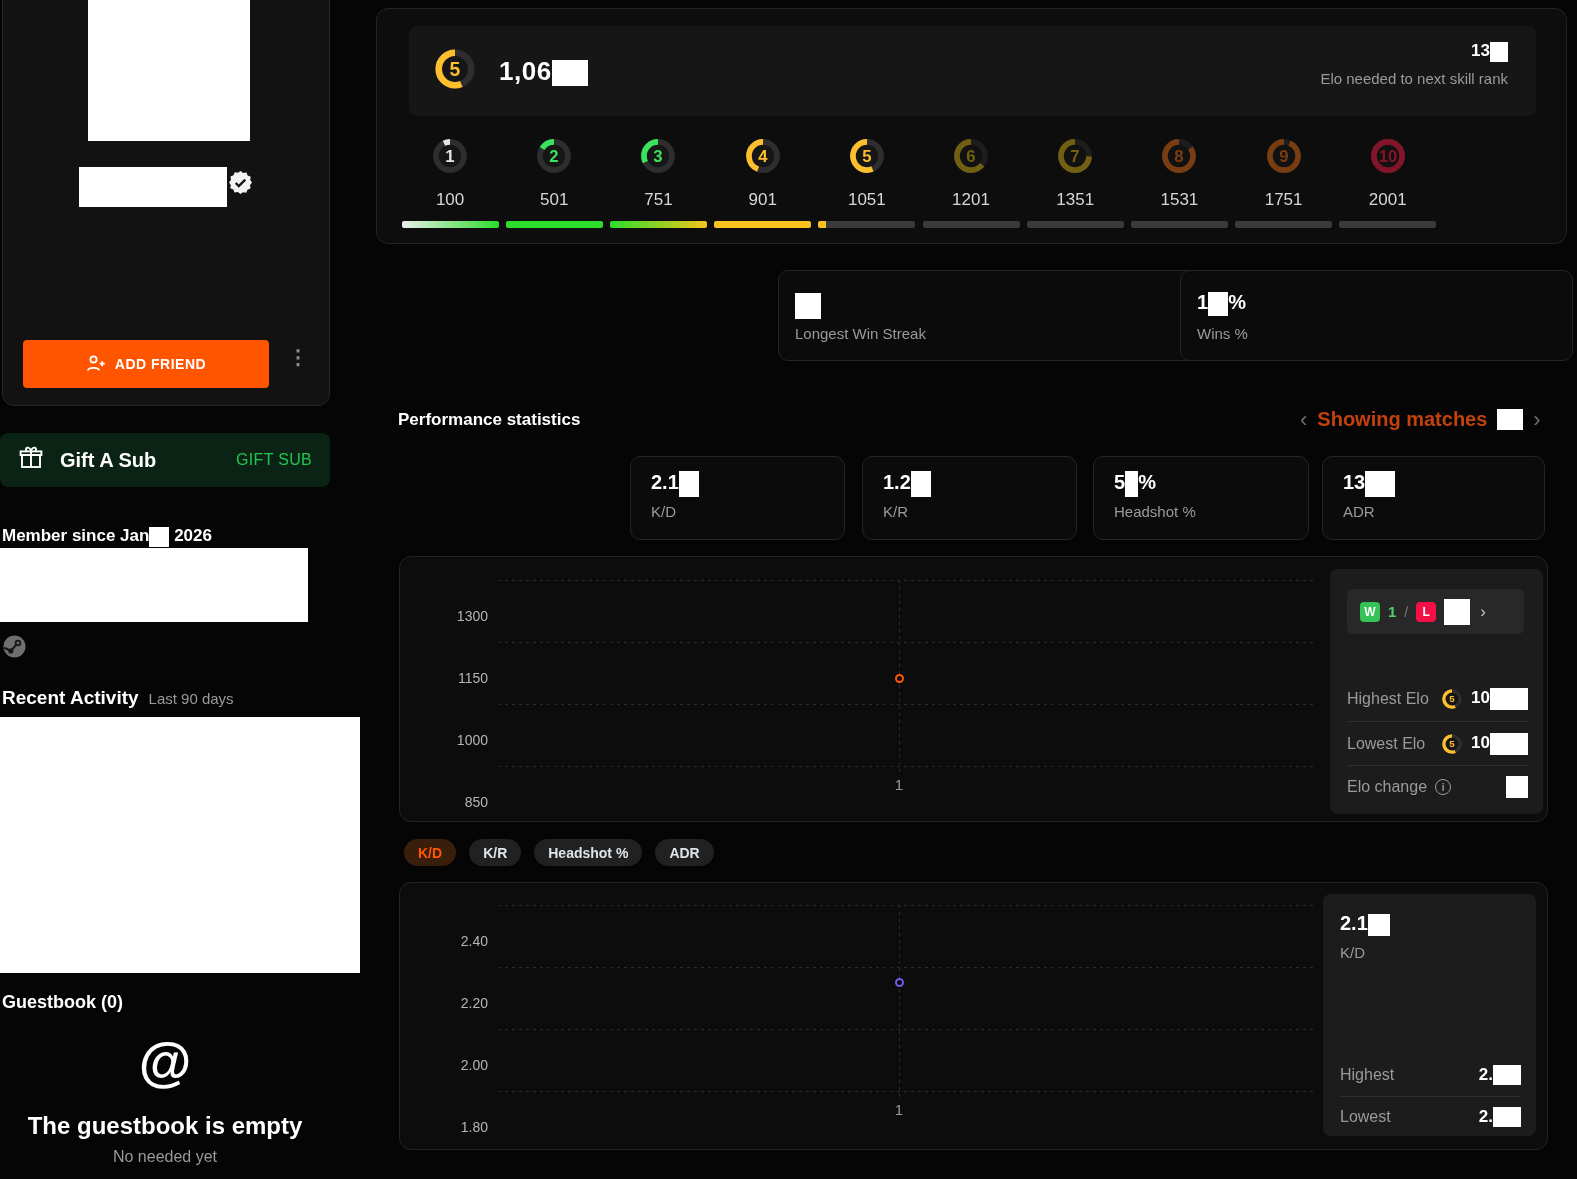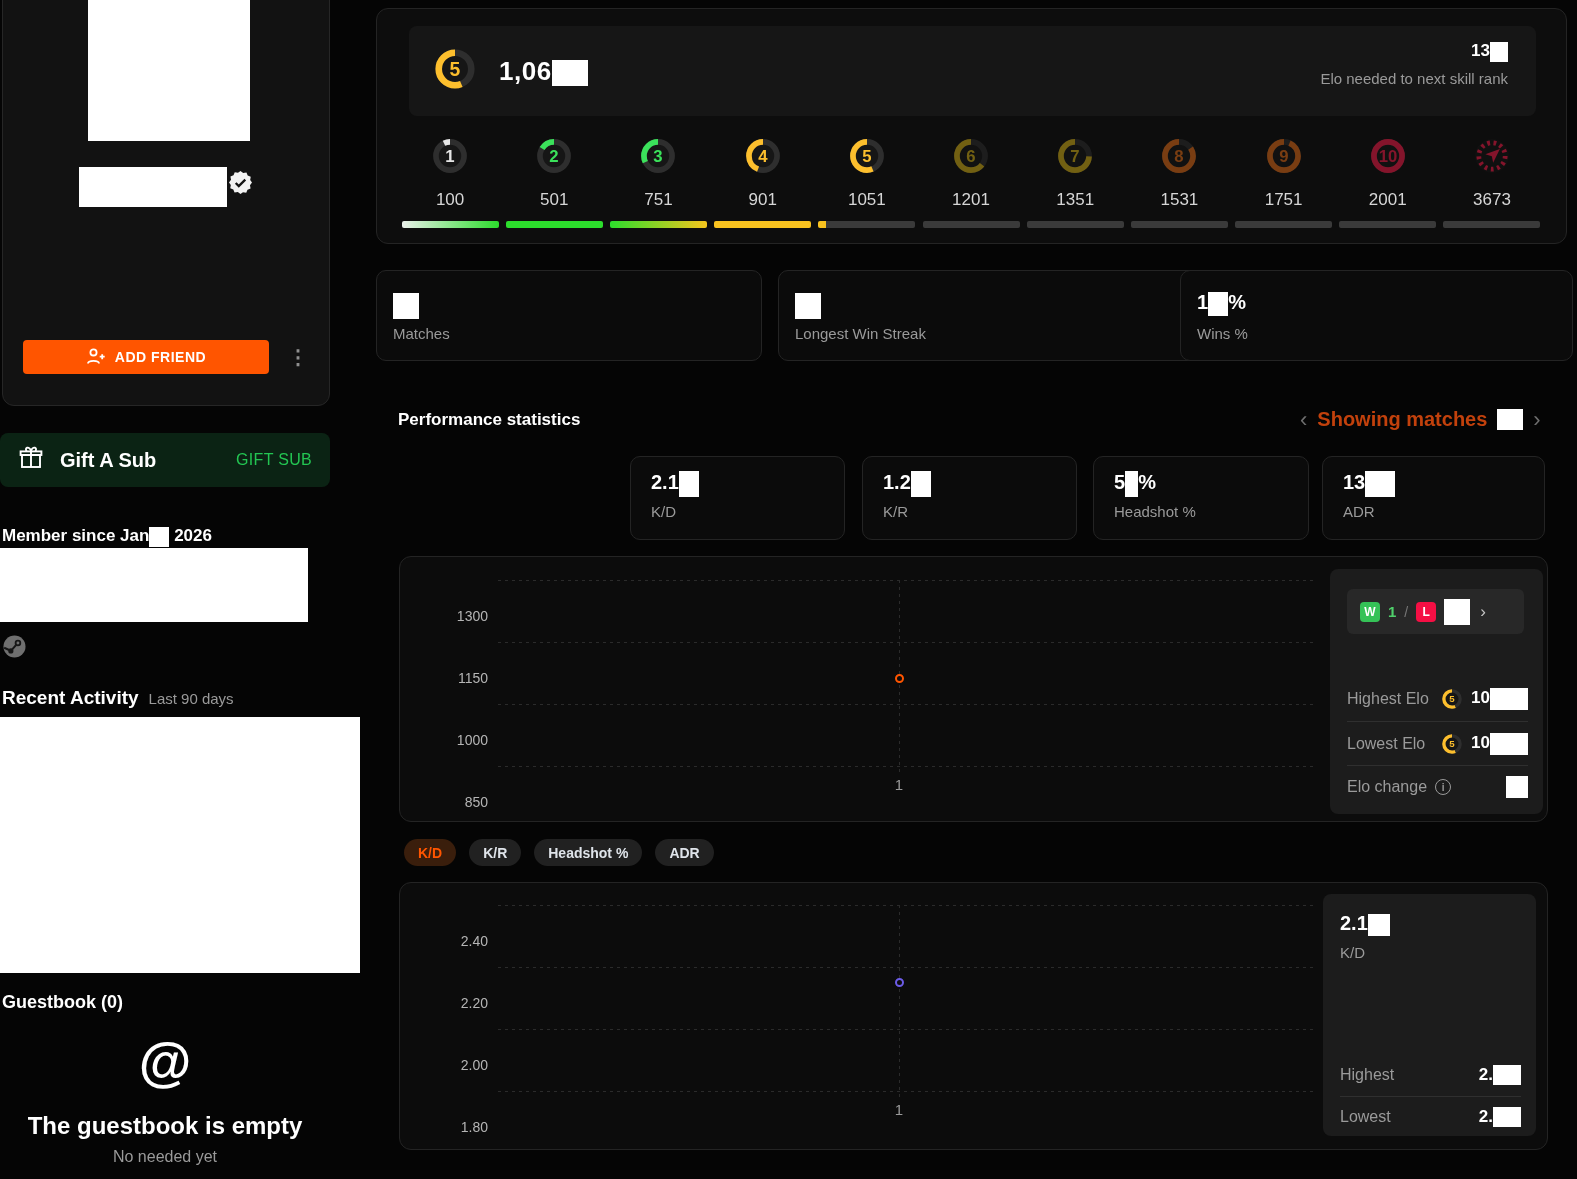"3673" div.ladder-col { html: <div> <span><svg> <circle></circle> <circle></circle> <path></path> </svg></span> <div>3673</div> <div></div> </div> -> none }
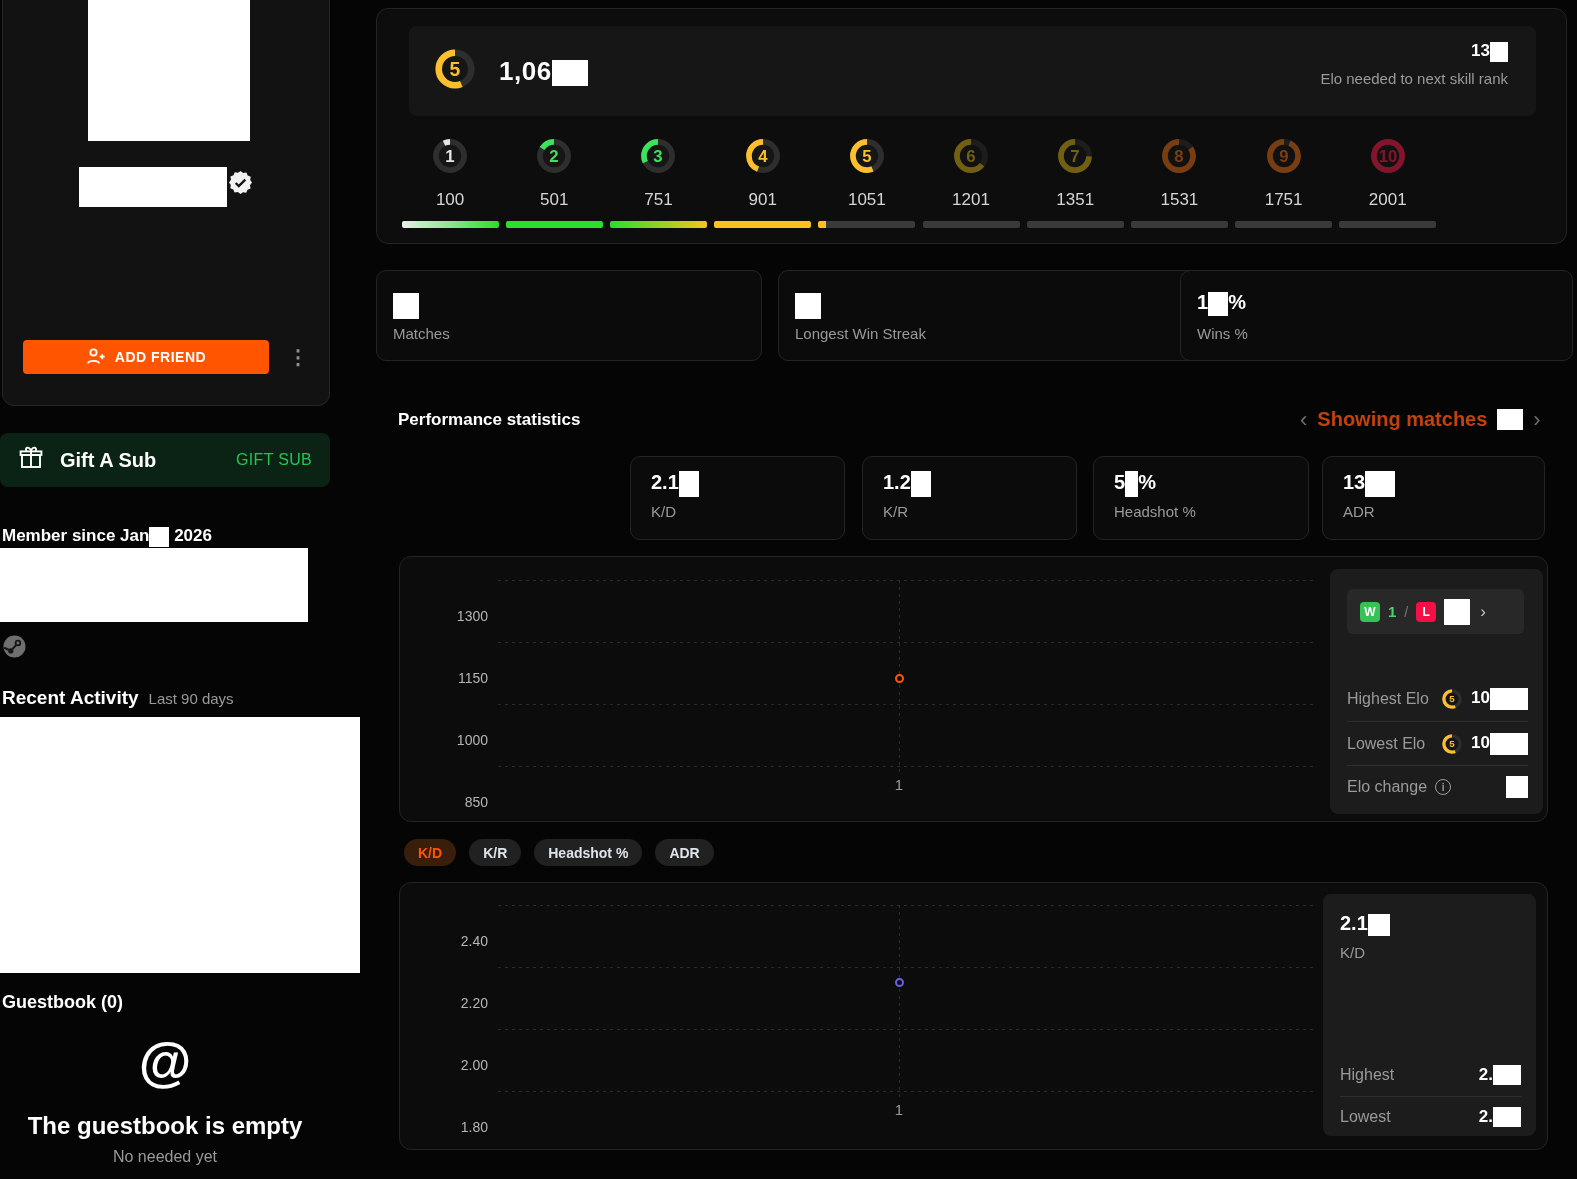"Matches" div.abs { html: <div> <span></span> <span>Matches</span> </div> -> none }
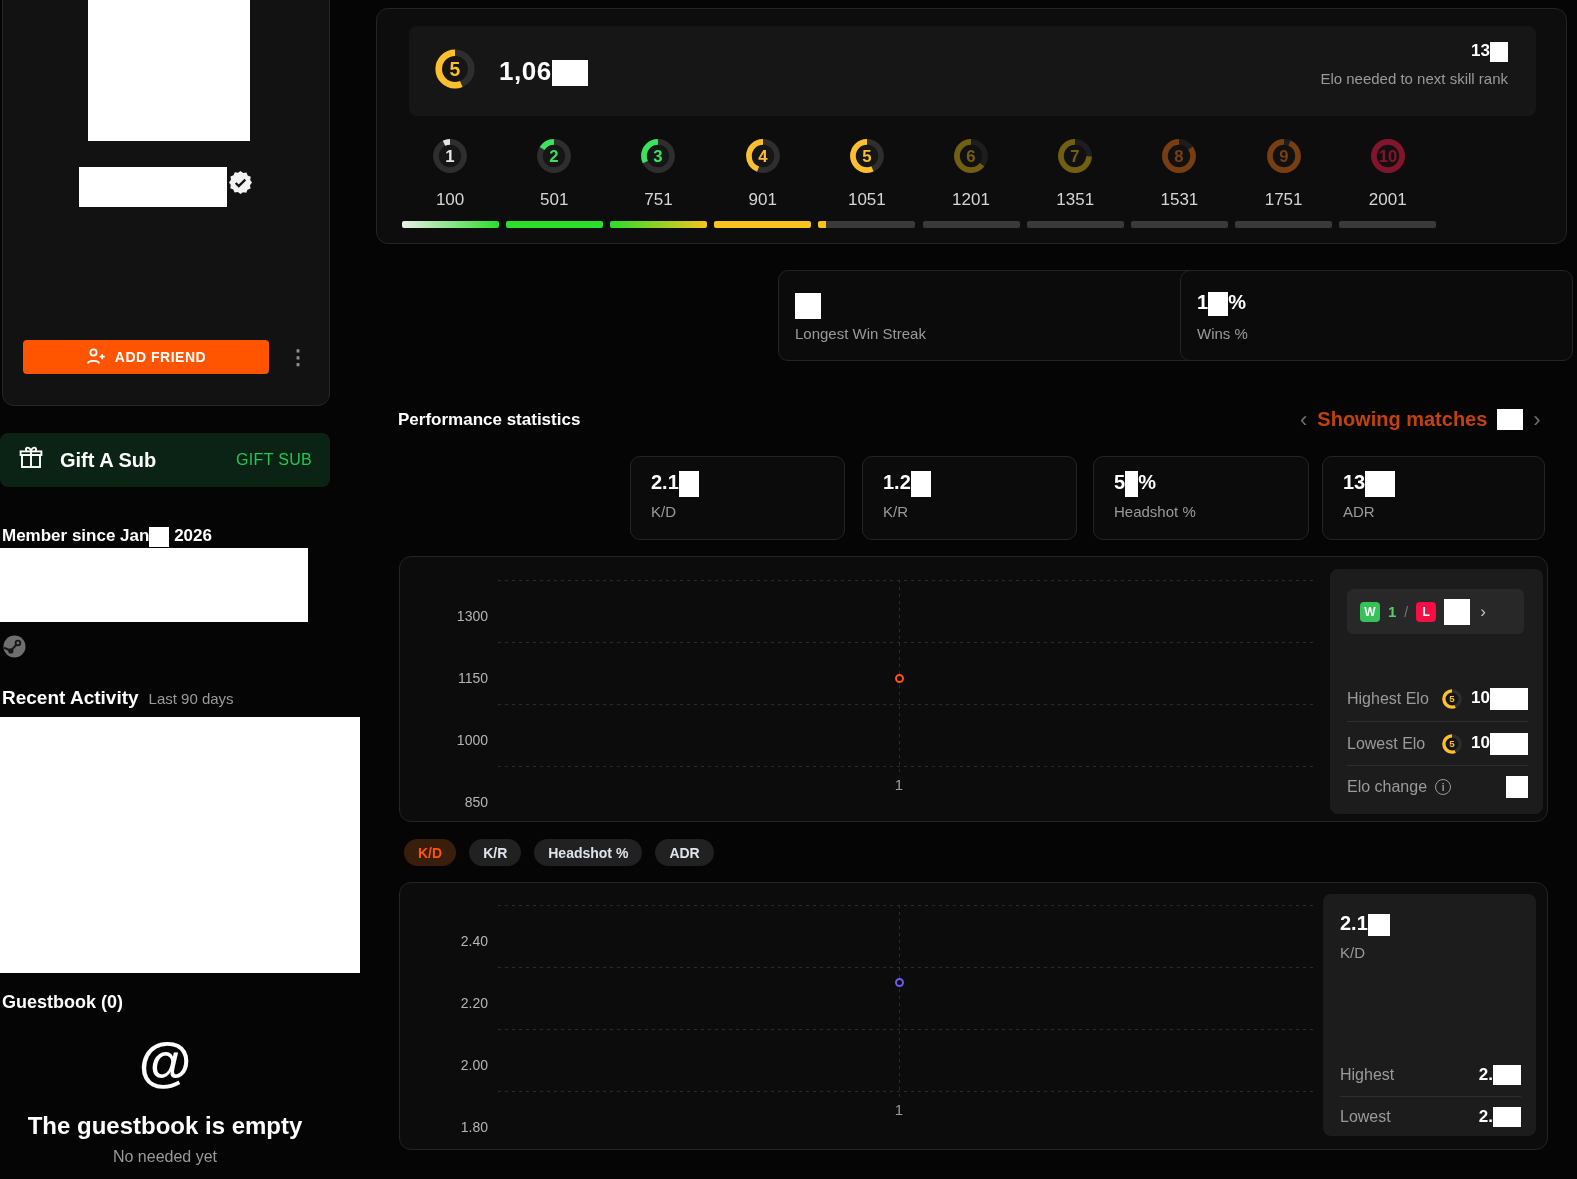"ADD FRIEND" .add-friend { height: 34px -> 48px }
